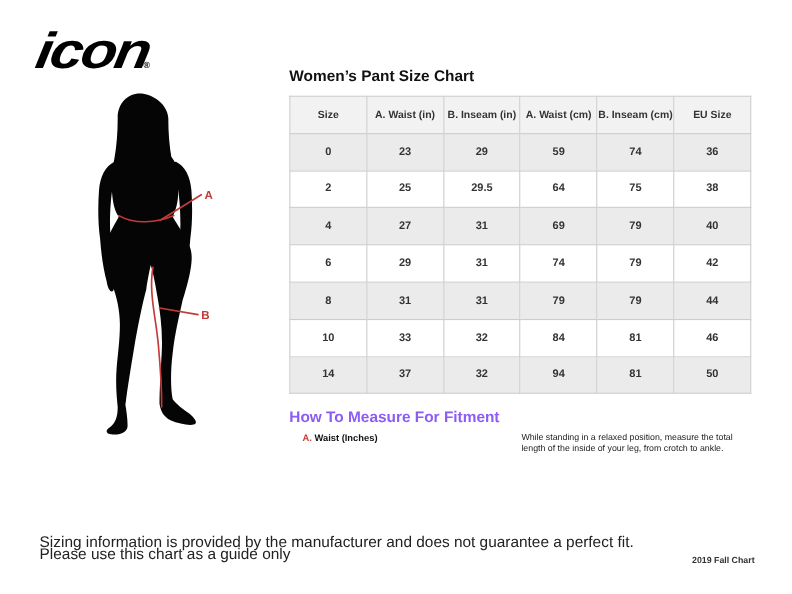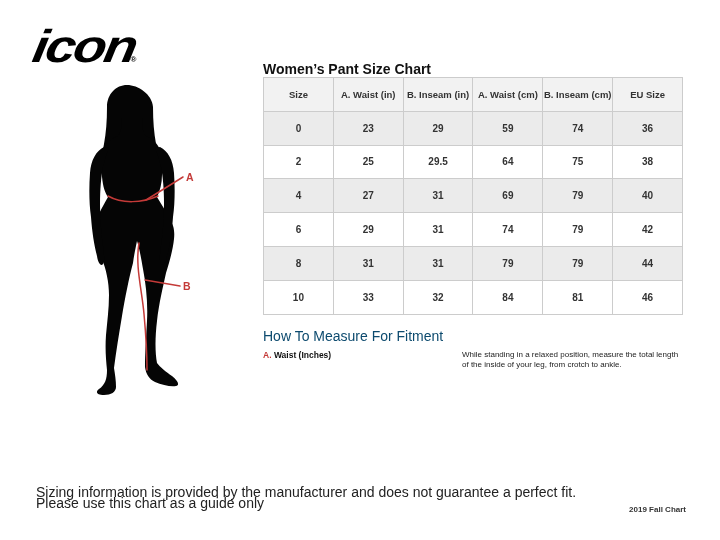"Size" table { margin-top: none -> 10px }
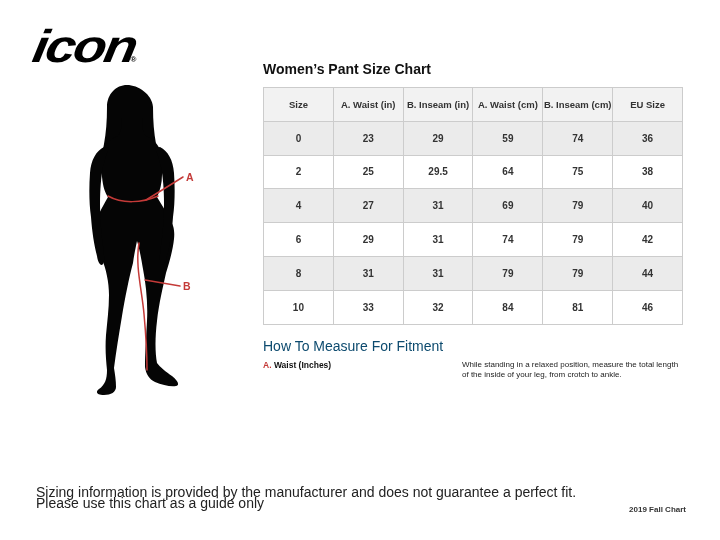"14" tr { html: none -> <tr> <td>14</td> <td>37</td> <td>32</td> <td>94</td> <td>81</td> <td>50</td> </tr> }
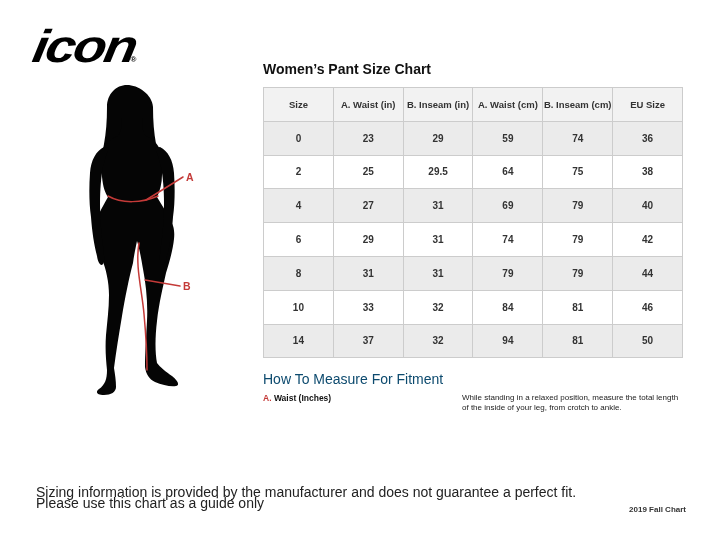"How To Measure For Fitment" .howto-title { color: #0c4a6e -> #8b5cf6; font-weight: normal -> bold }
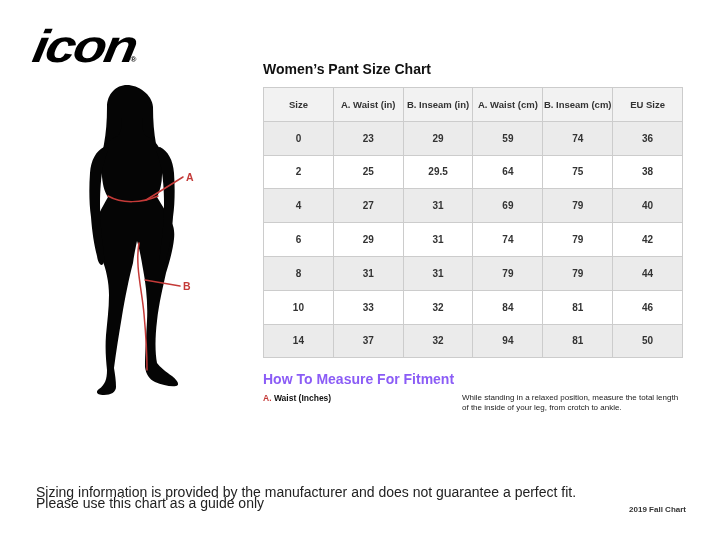"A. Waist (Inches)" .howto-cols { margin-left: none -> 12px }
